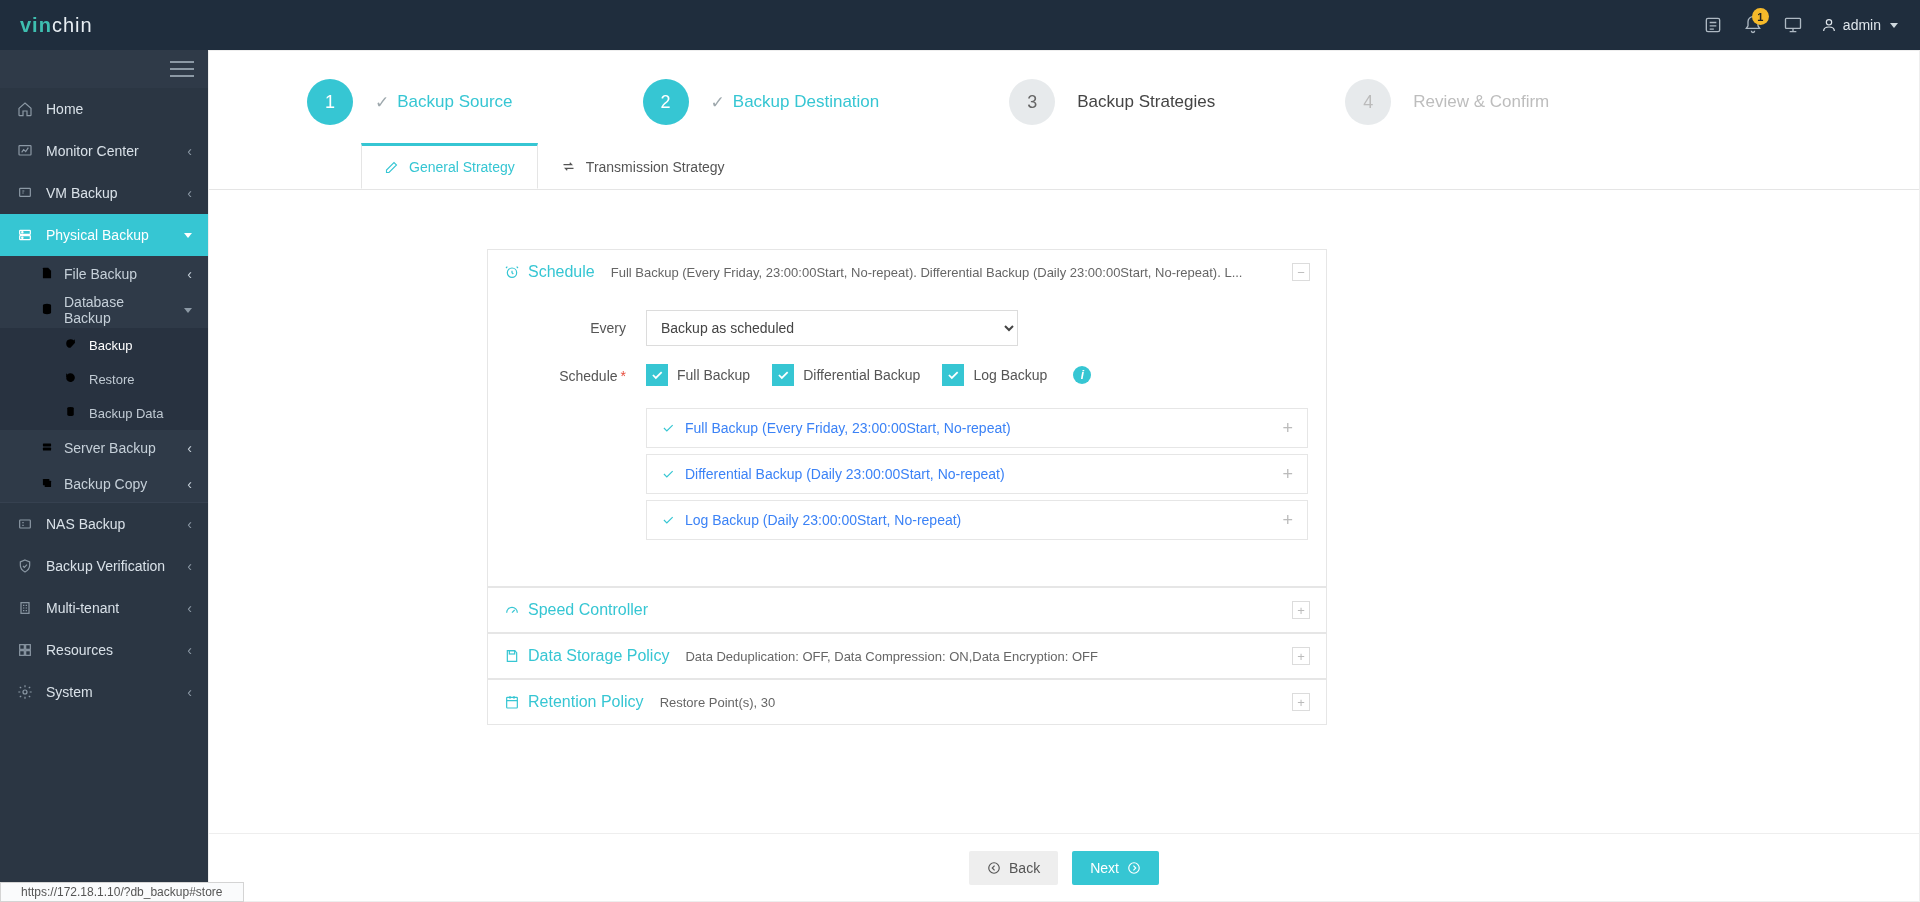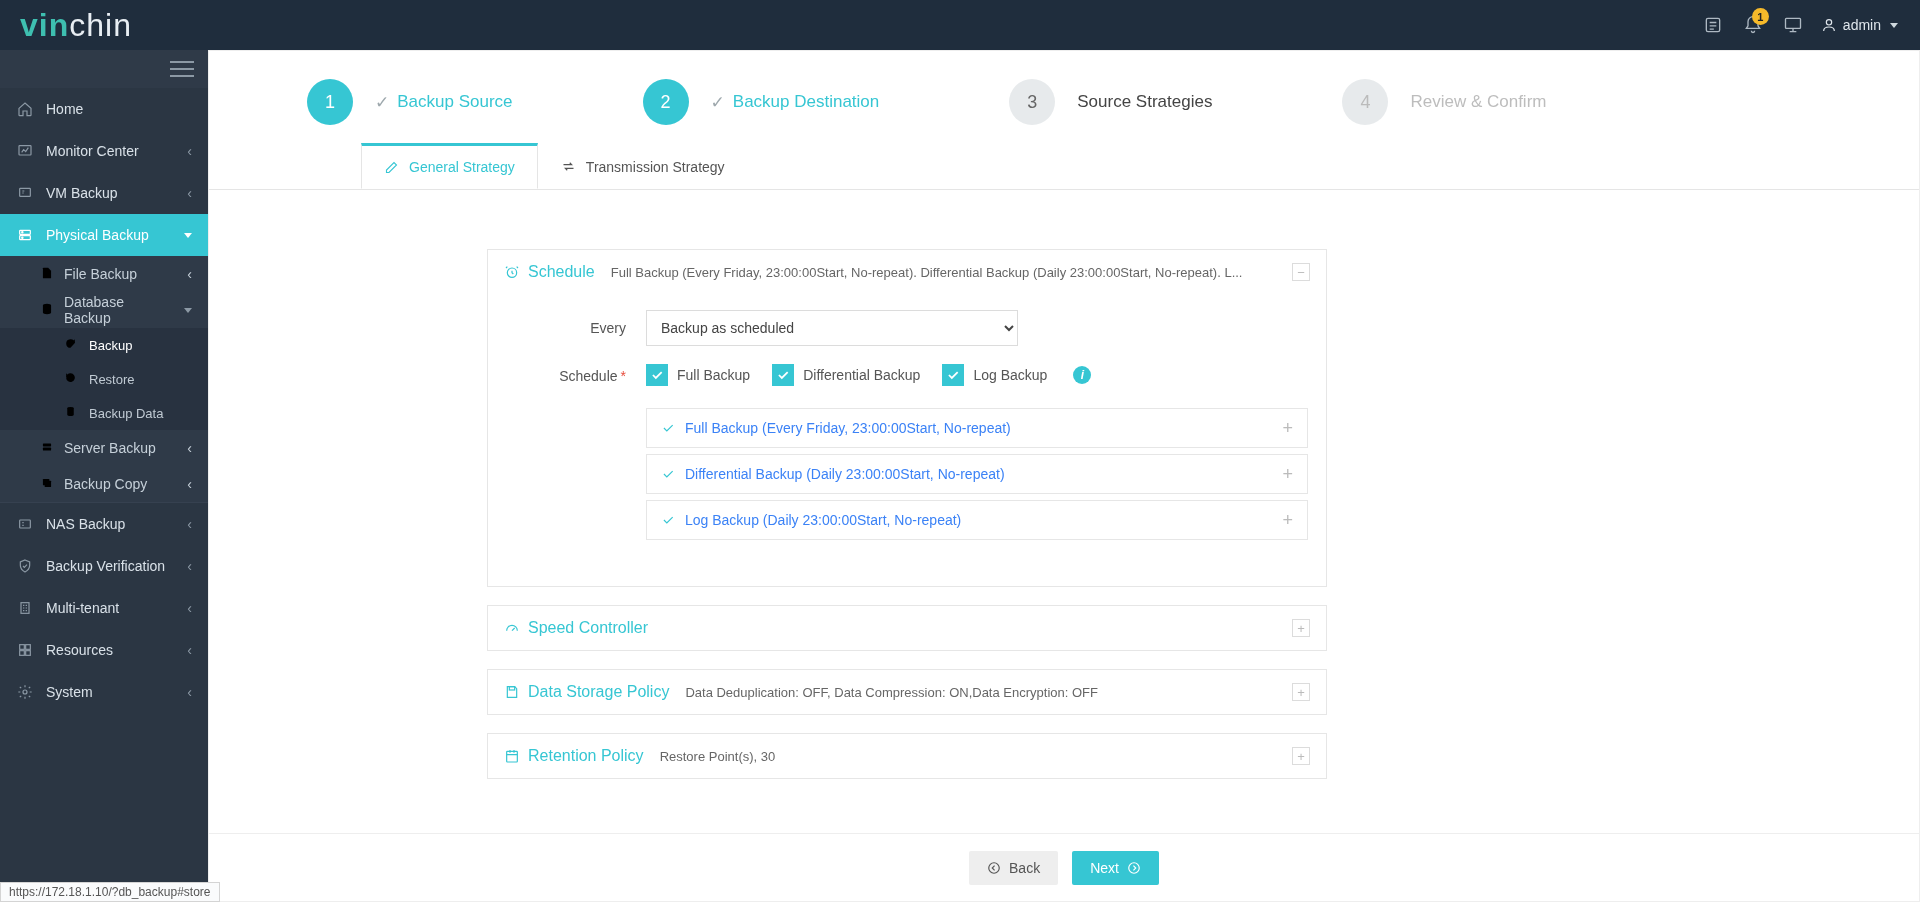"vinchin" .brand { font-size: 32px -> 20px }
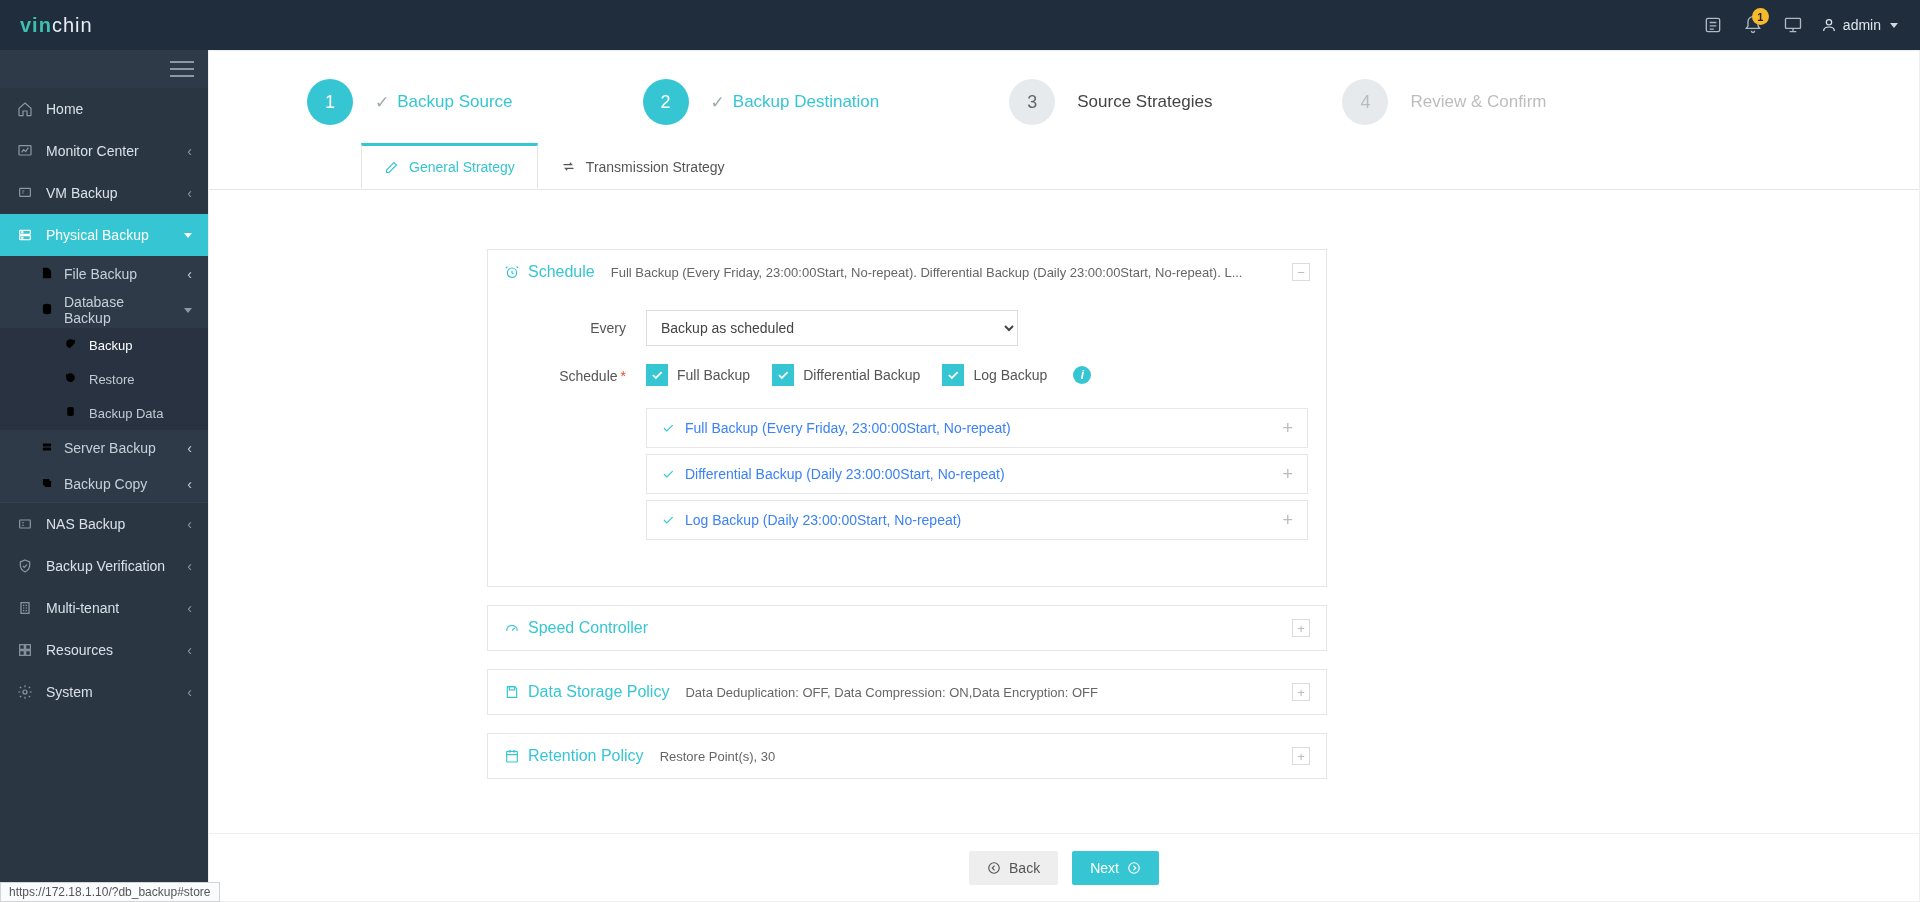"Source Strategies" span { text: Source -> Backup }
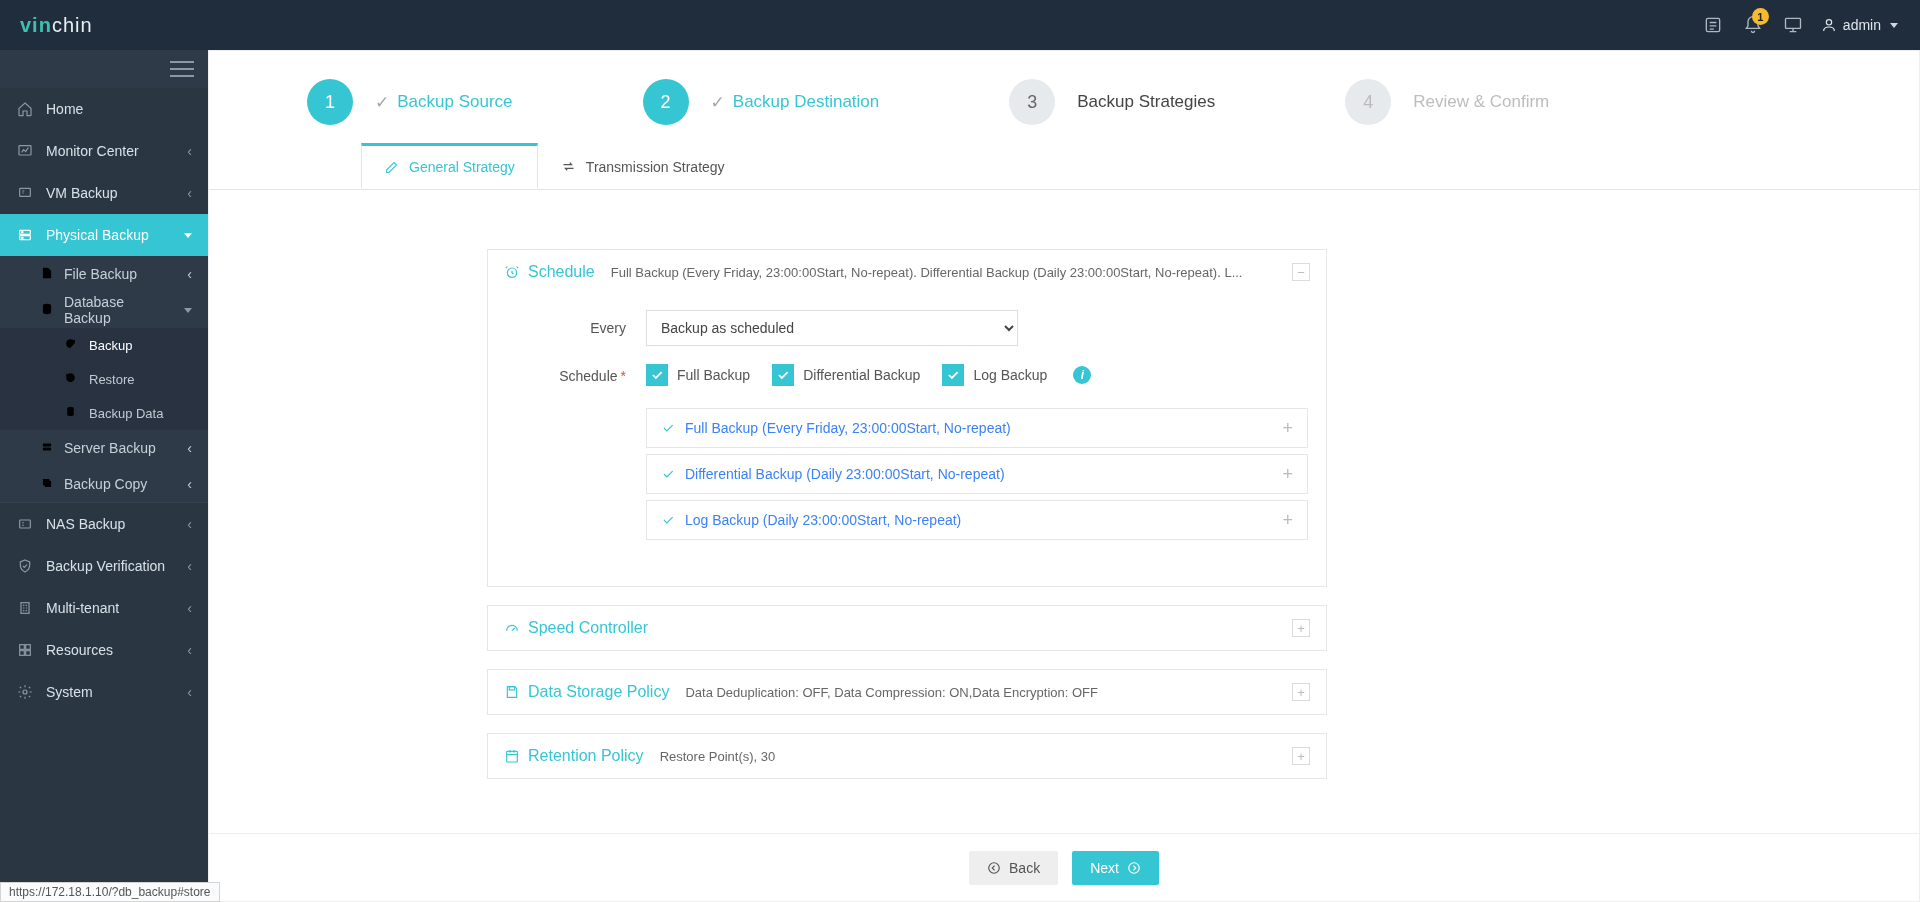"Schedule" .panel { margin-bottom: 18px -> none }
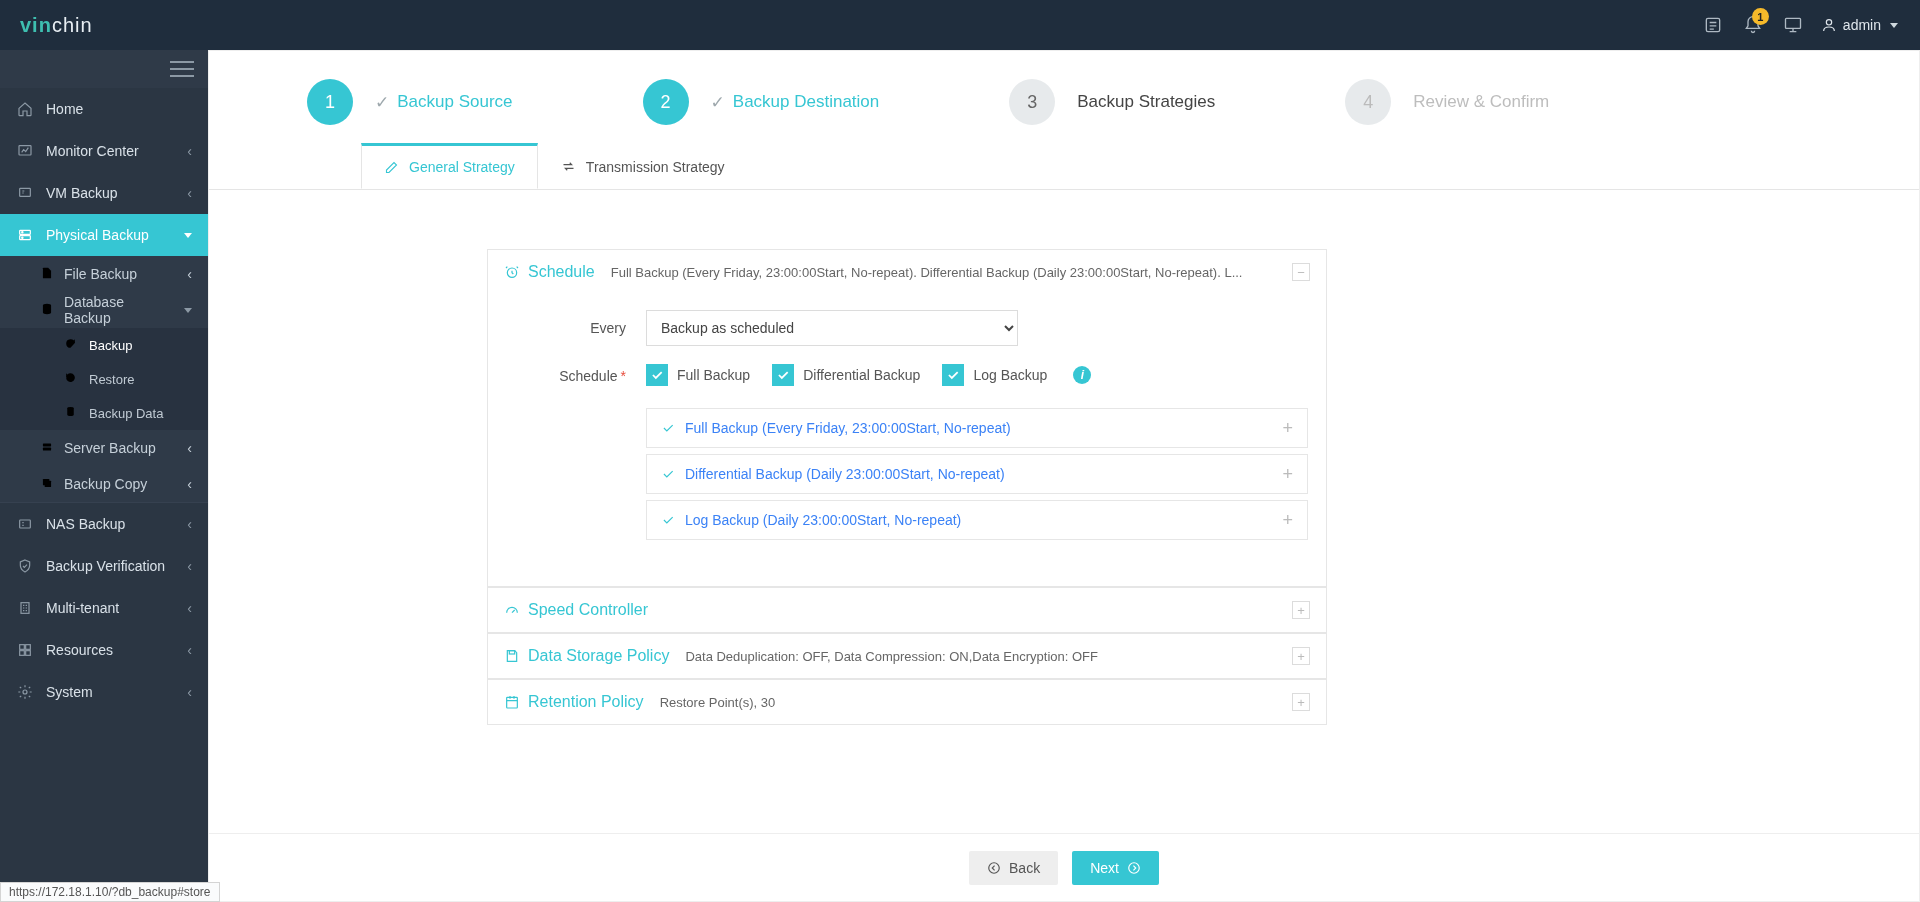"https://172.18.1.10/?db_backup#store" .status-url { padding: 2px 8px -> 2px 20px }
